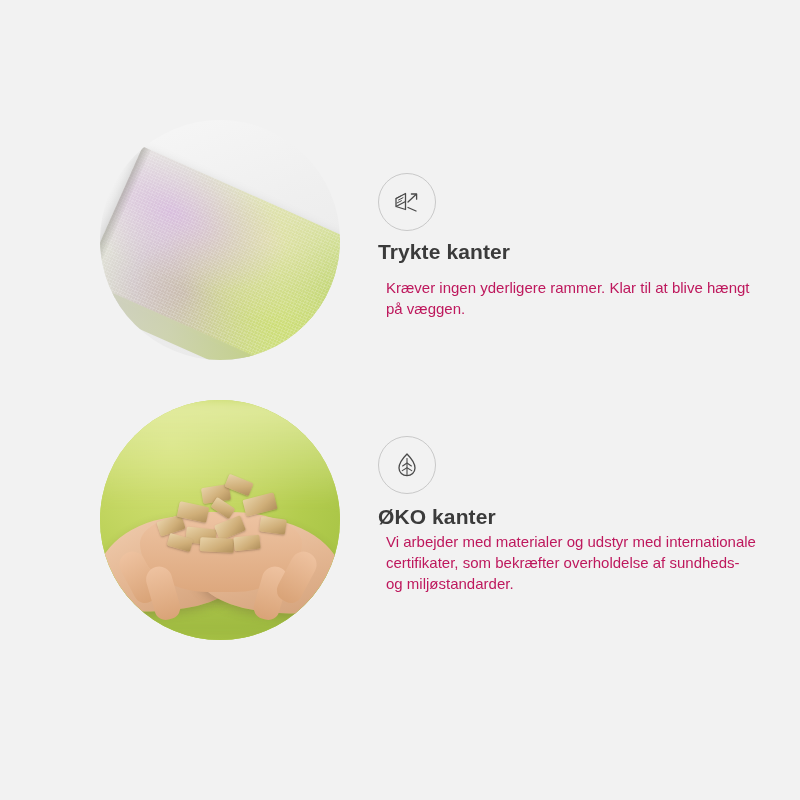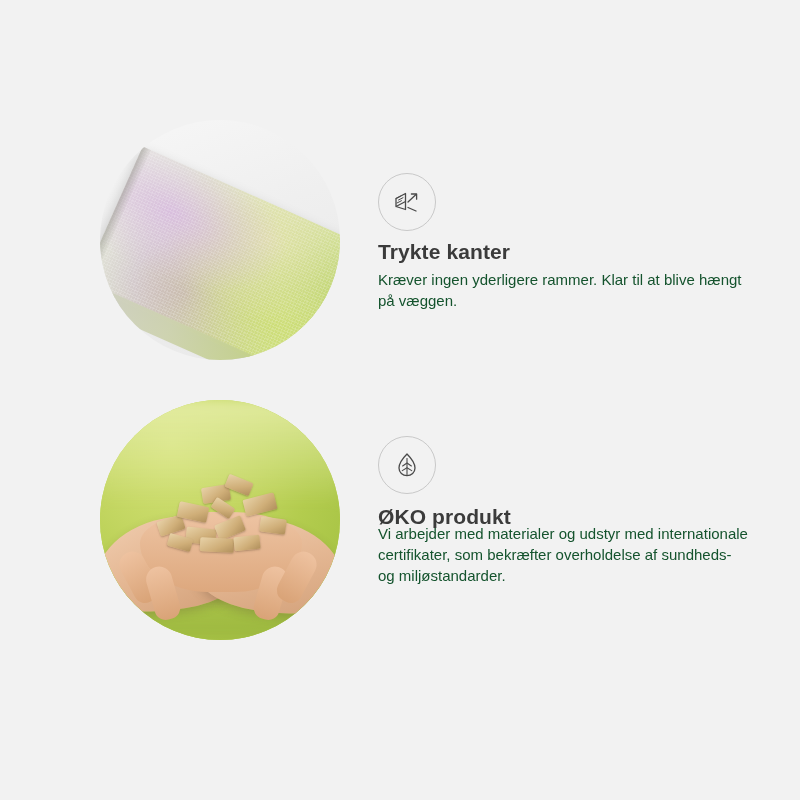"Kræver ingen yderligere rammer. Klar" .feature-desc { color: #14532d -> #be185d; margin: 0 -> 8px }
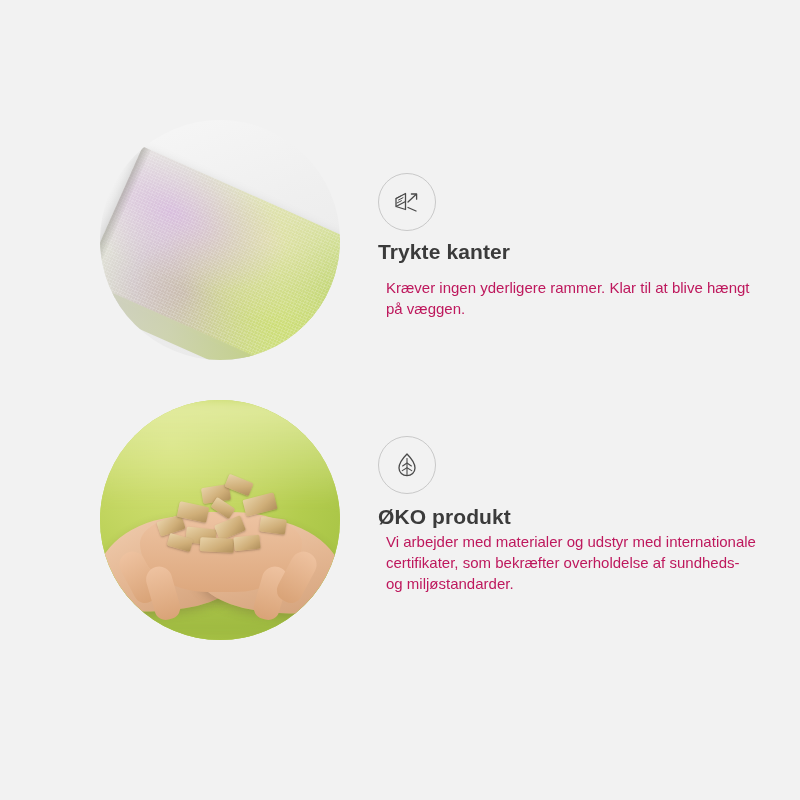"ØKO produkt" h2.feature-title { text: produkt -> kanter }
